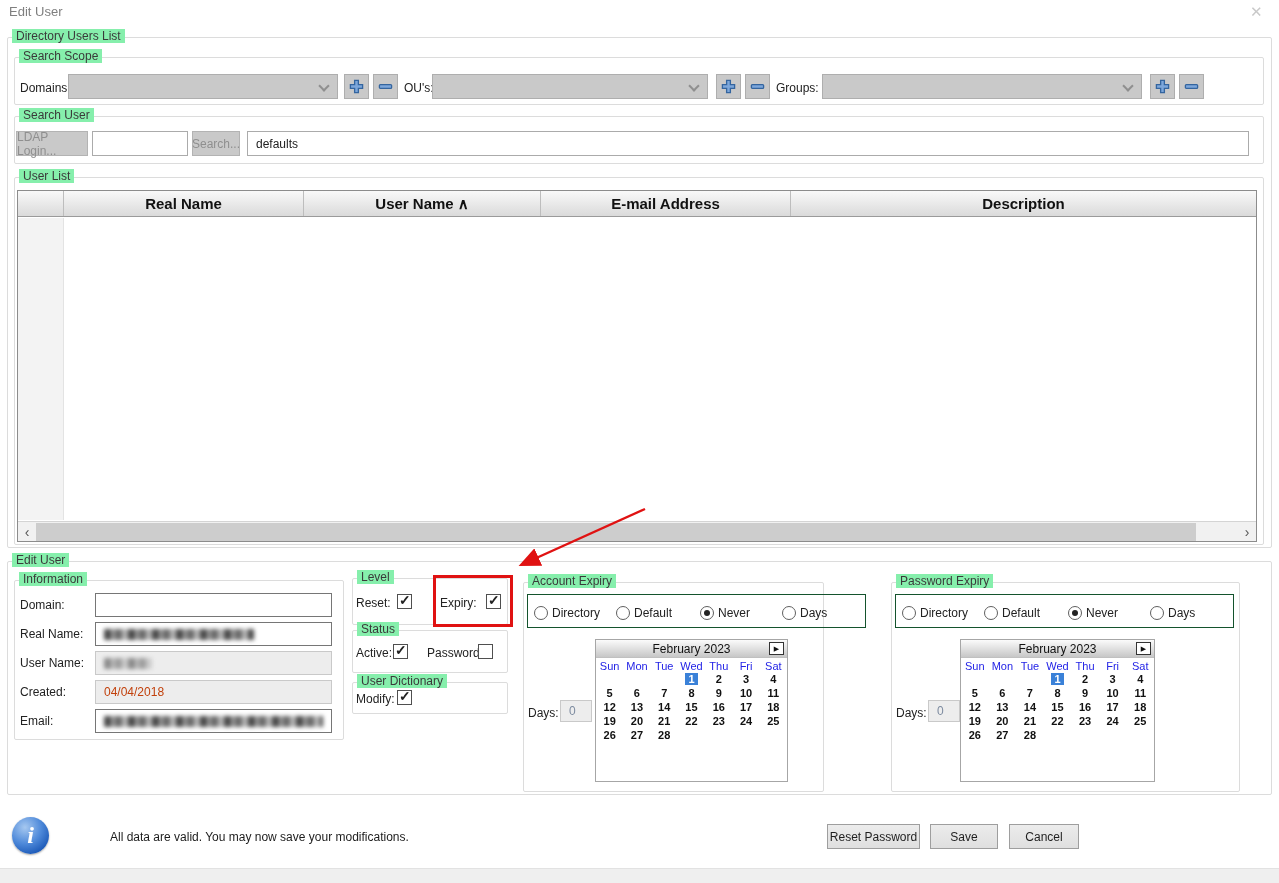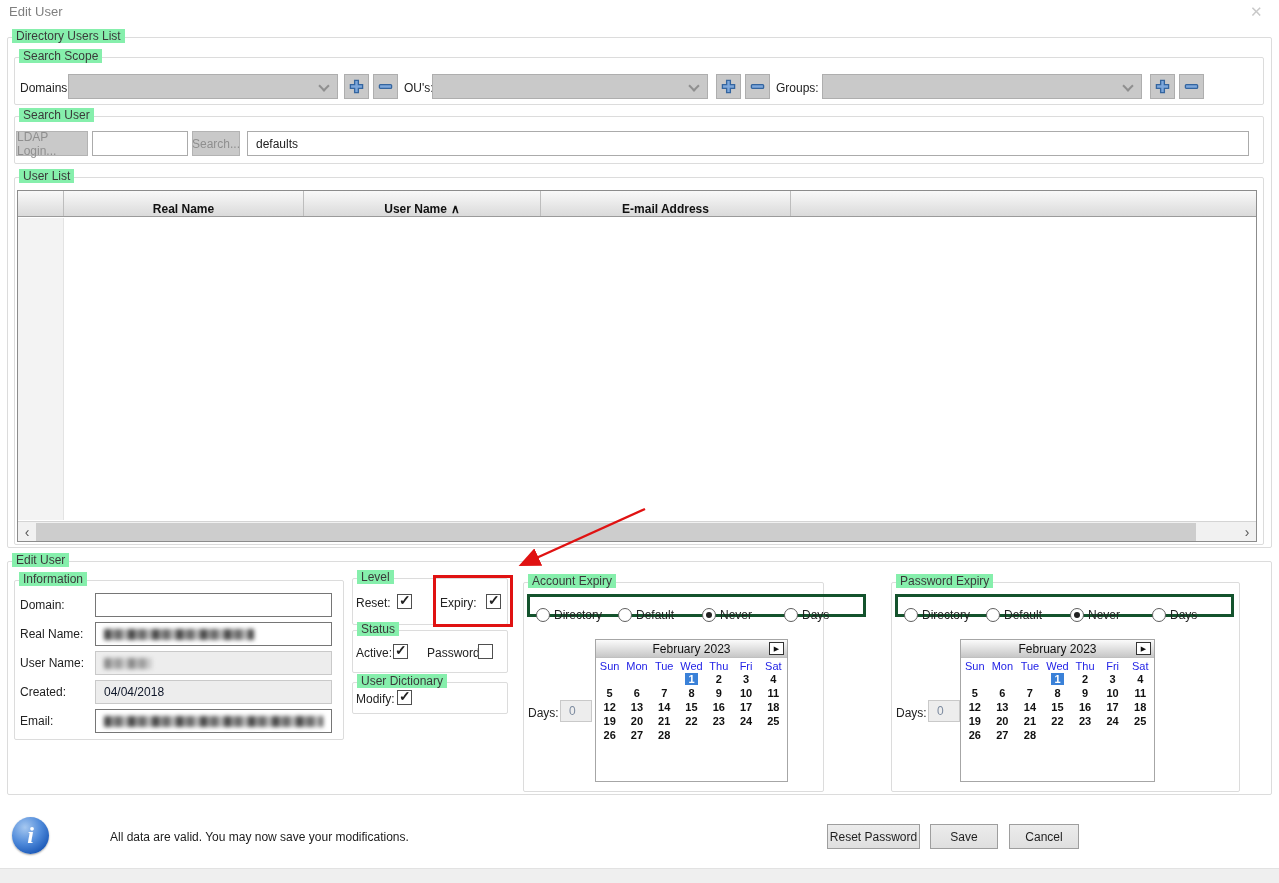"Real Name" .th { align-items: flex-end -> center; font-size: 12px -> 15px }
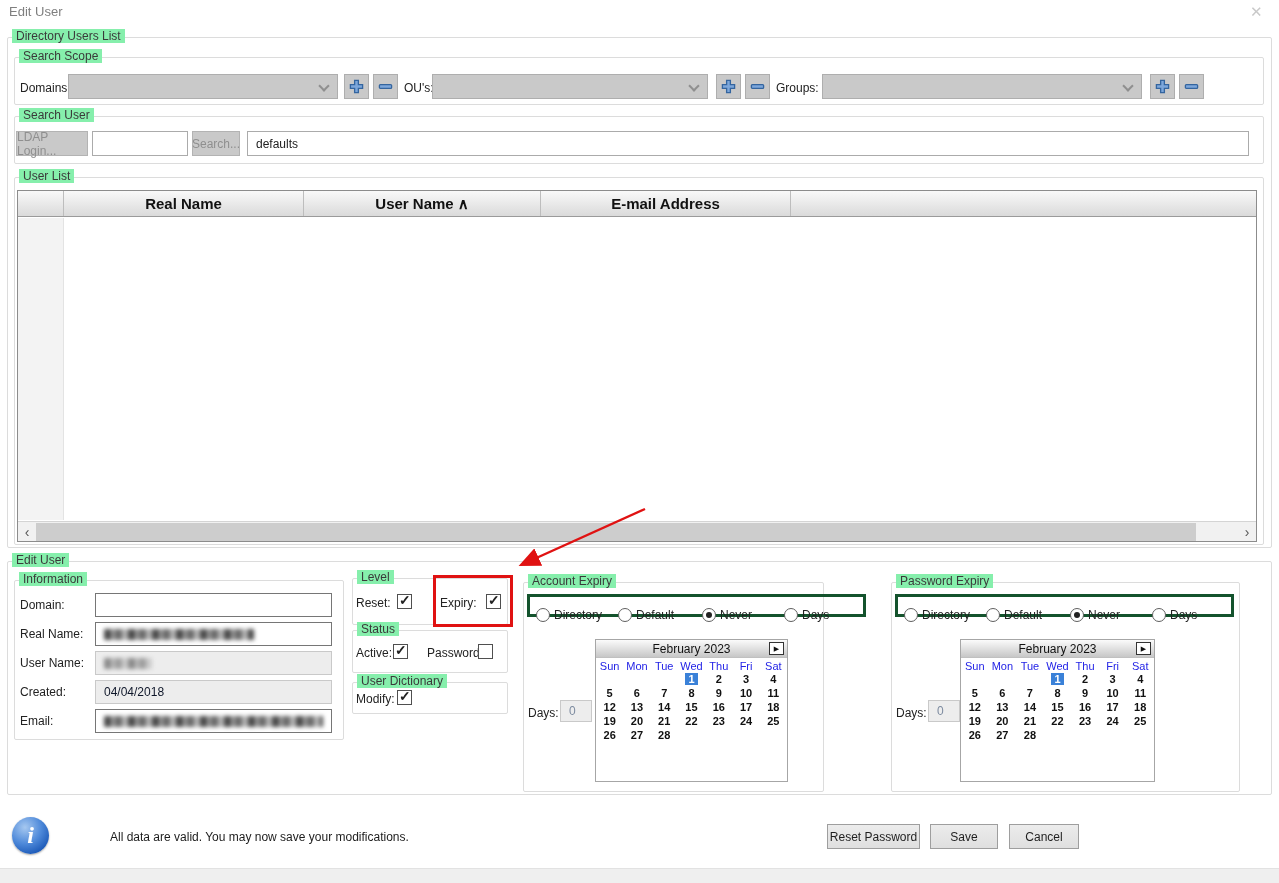"Description" div.th { html: none -> <div> <span>Description</span> </div> }
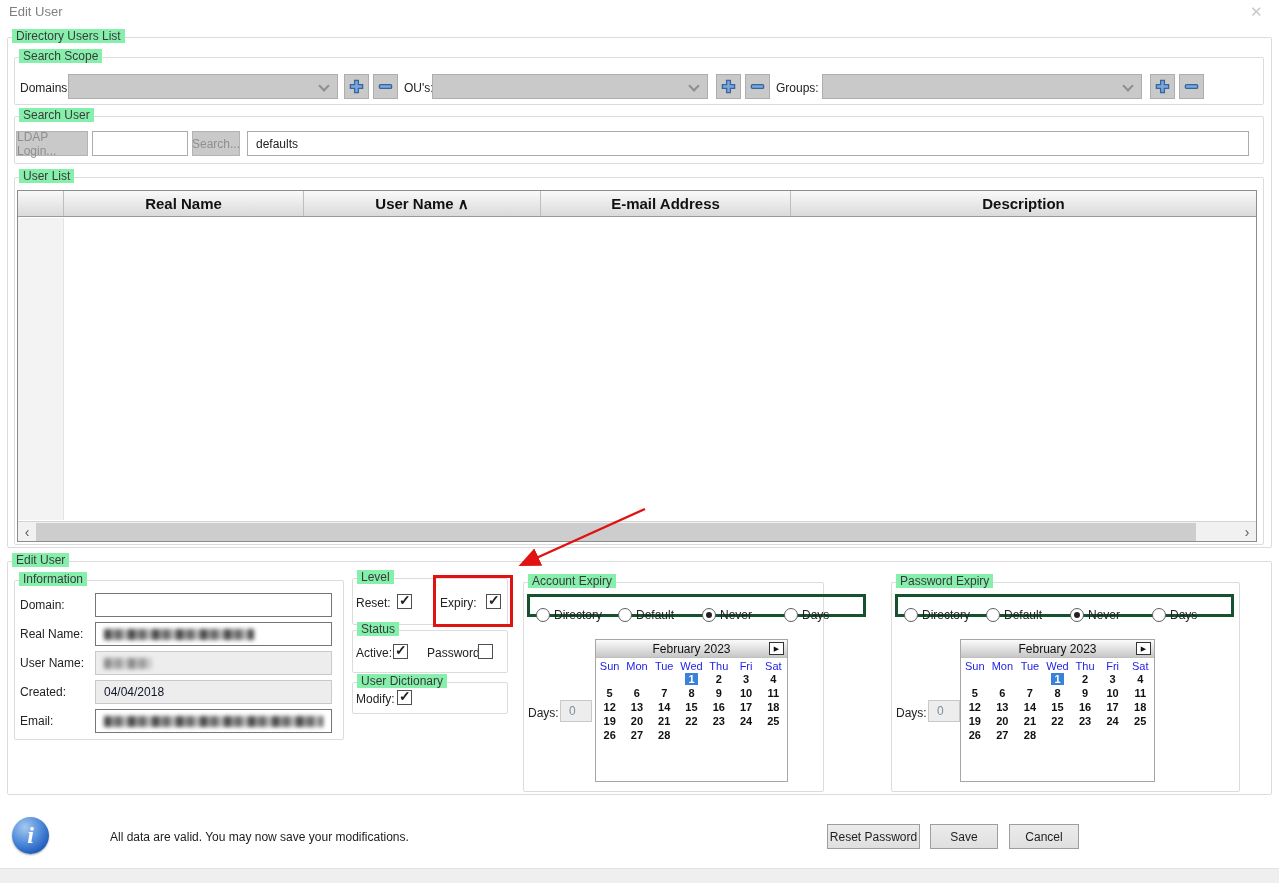"Directory" .radio-panel { border: 3px solid #14532d -> 1px solid #14532d; height: 23px -> 34px }
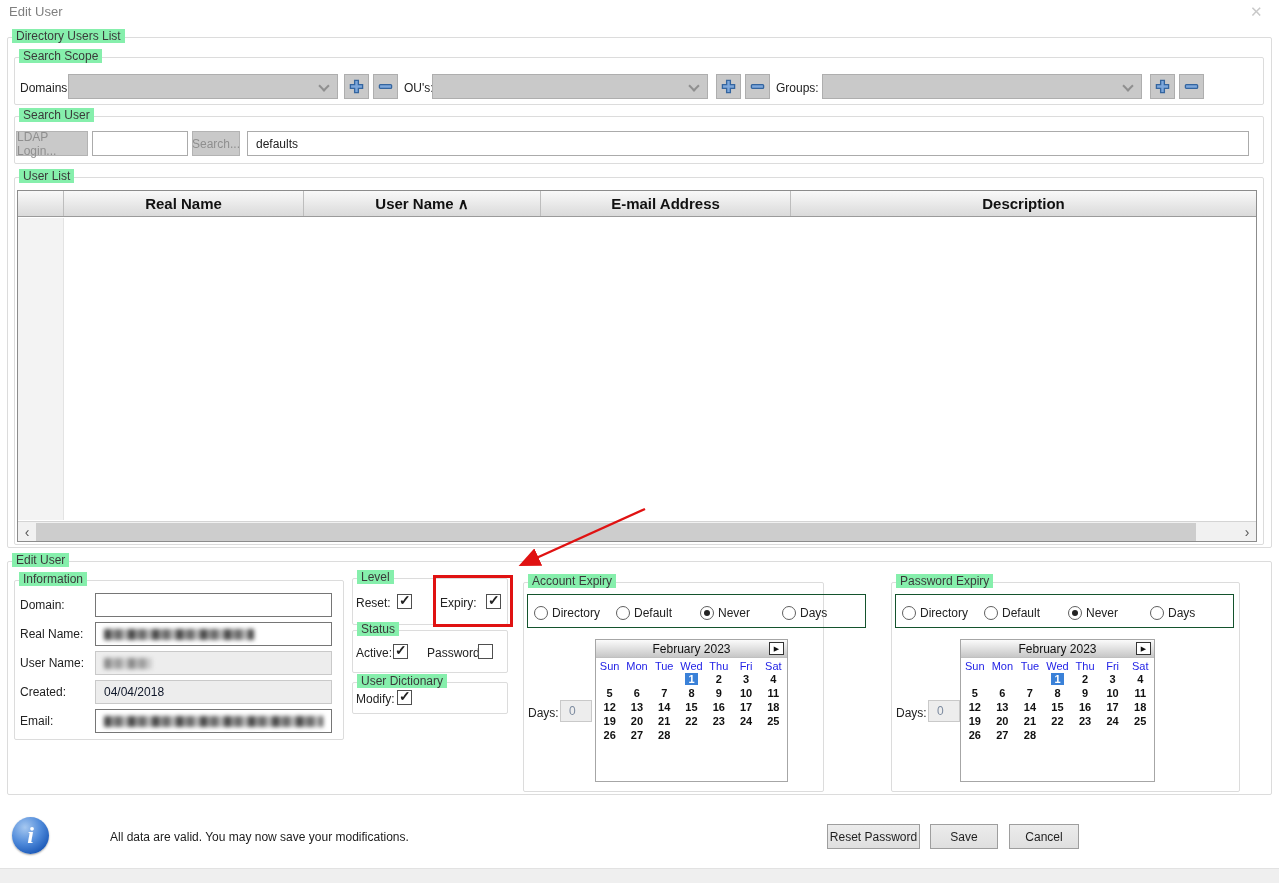"04/04/2018" .input.disabled { color: #0f172a -> #c2410c }
